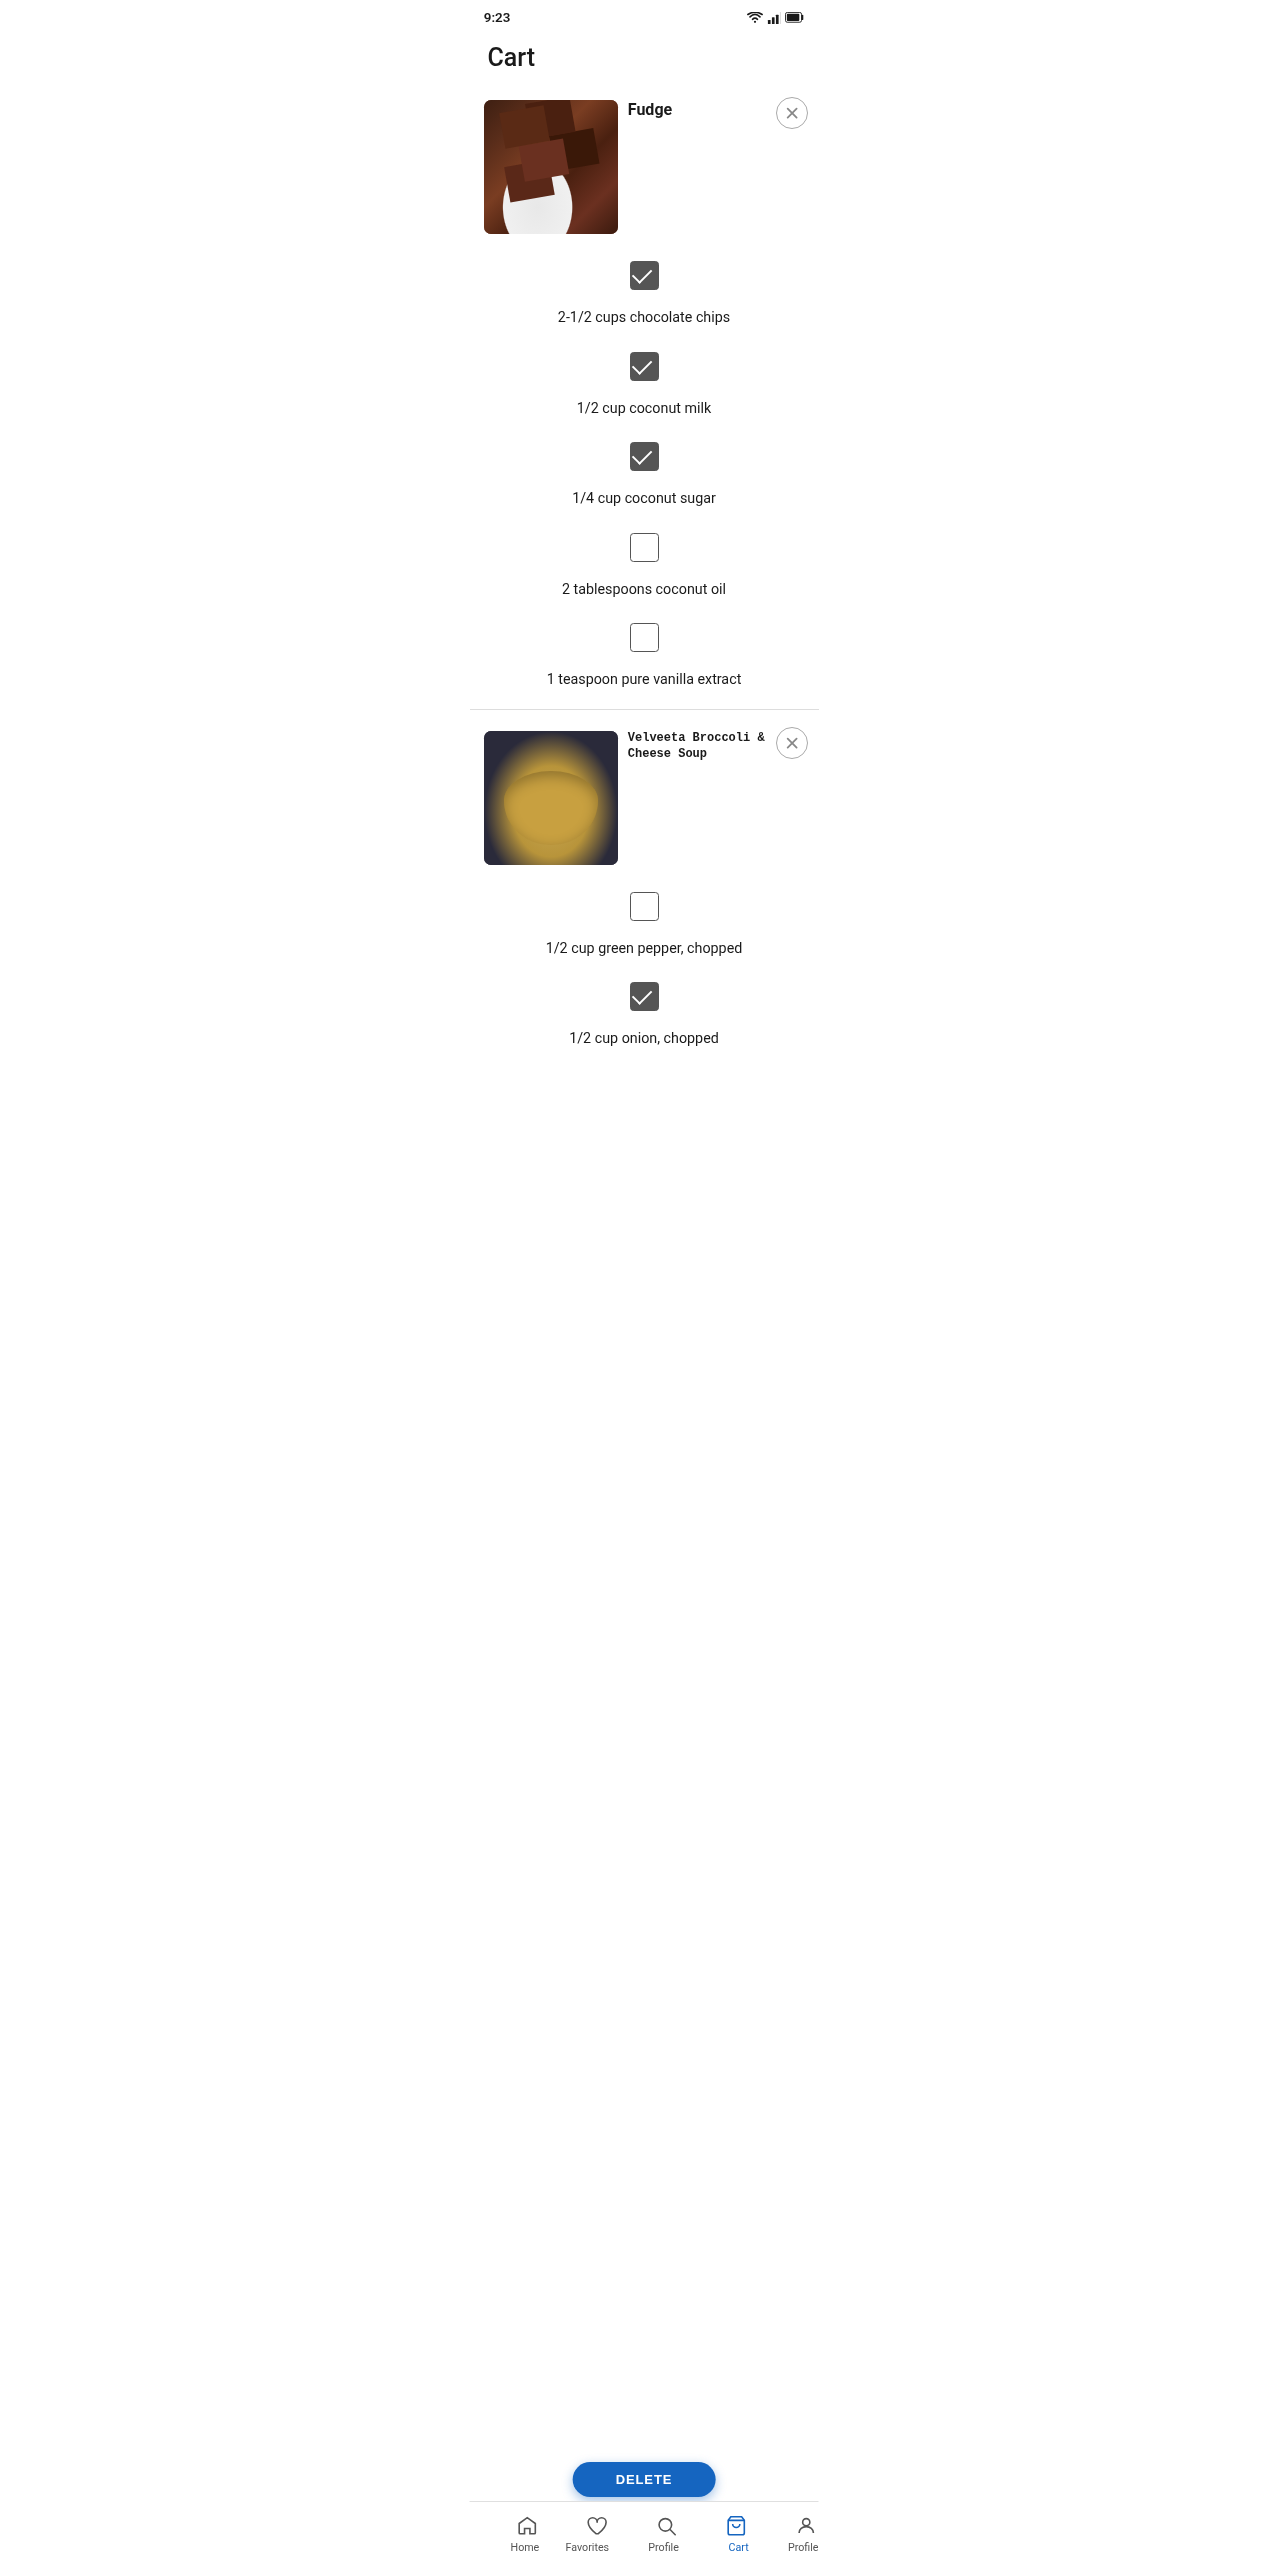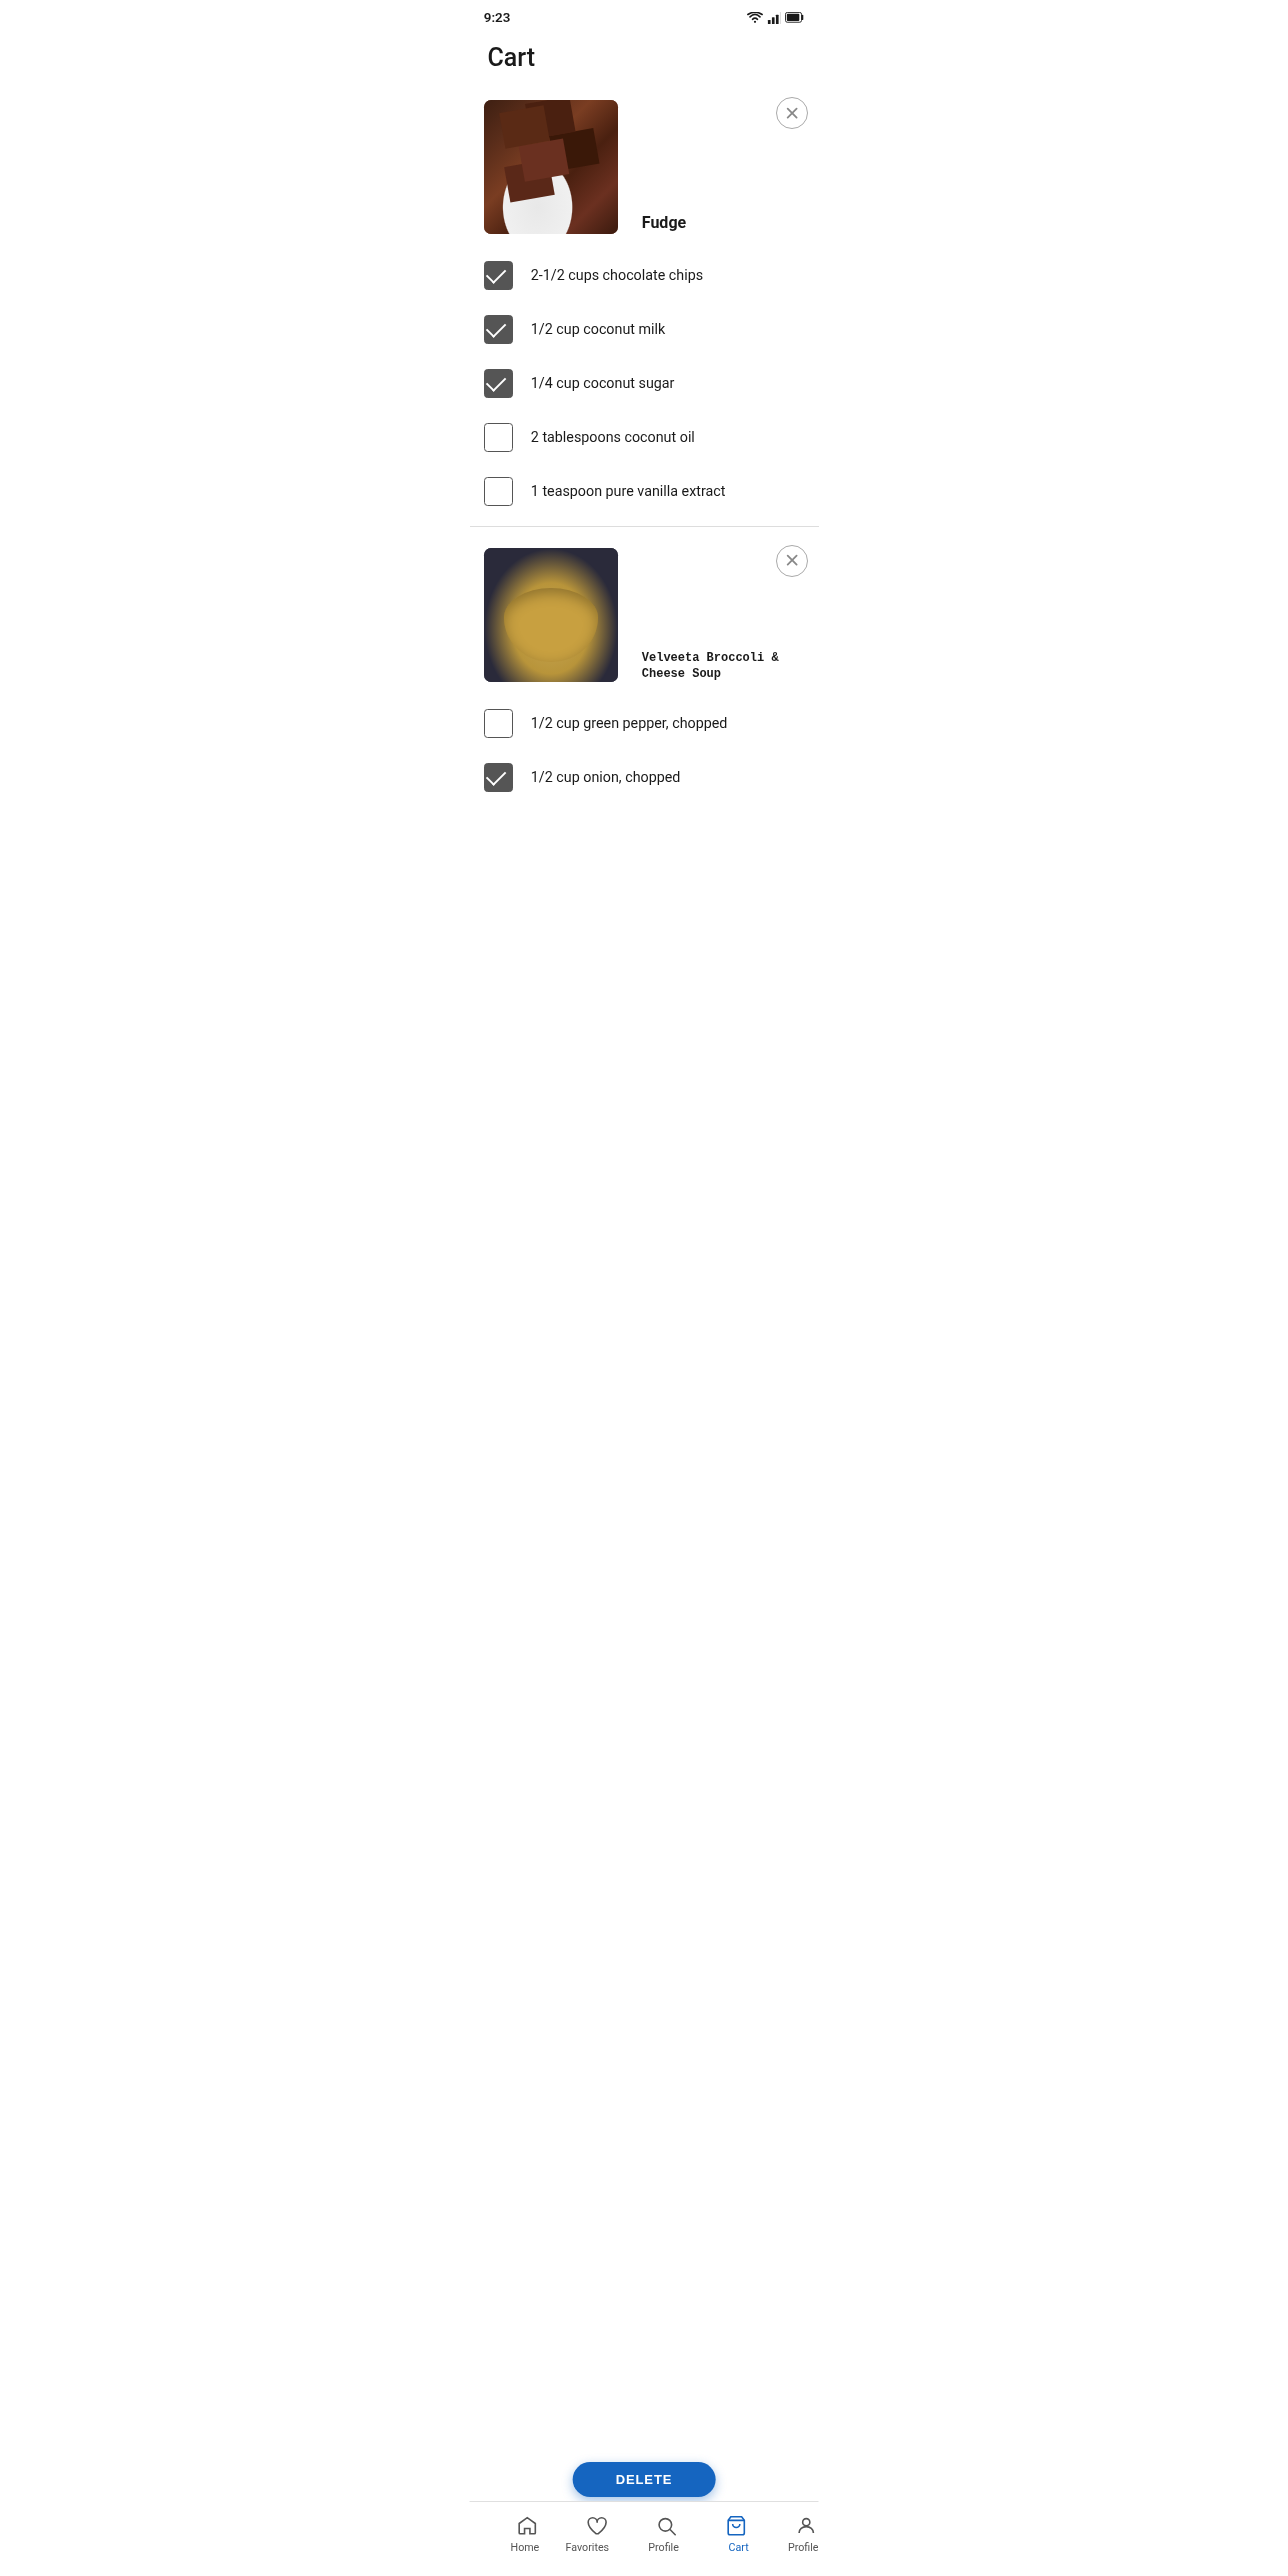"Fudge" .recipe-header { align-items: flex-end -> flex-start; gap: 24px -> 10px }
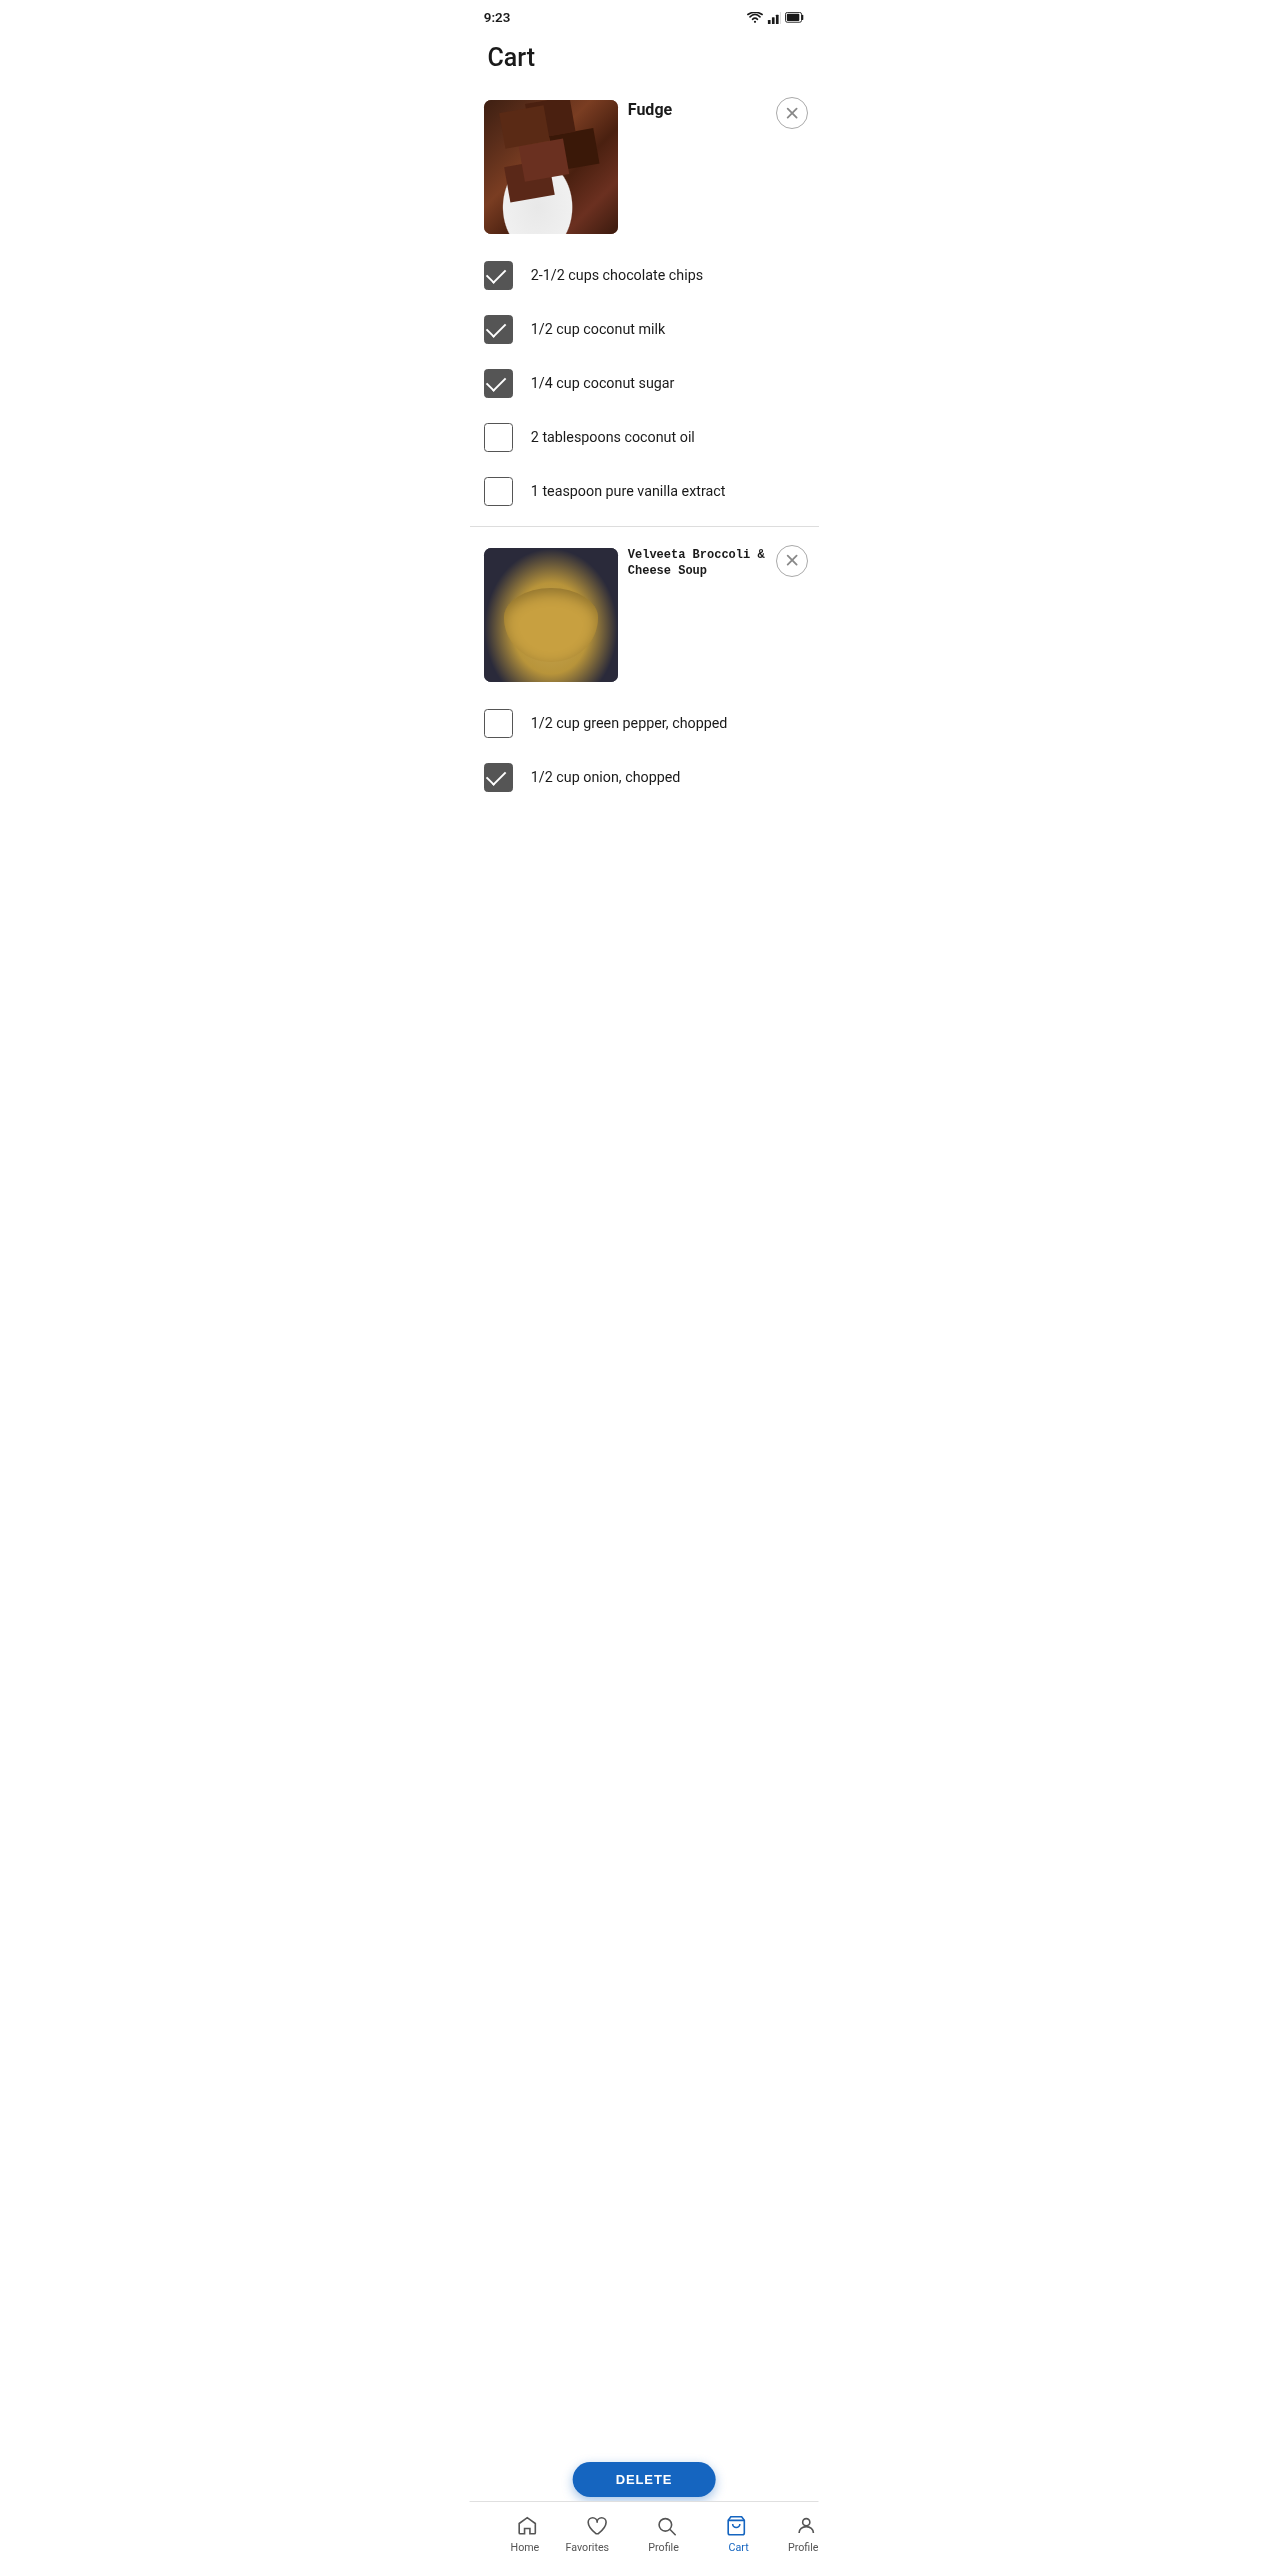"2-1/2 cups chocolate chips" .ingredient-item { flex-direction: none -> column }
